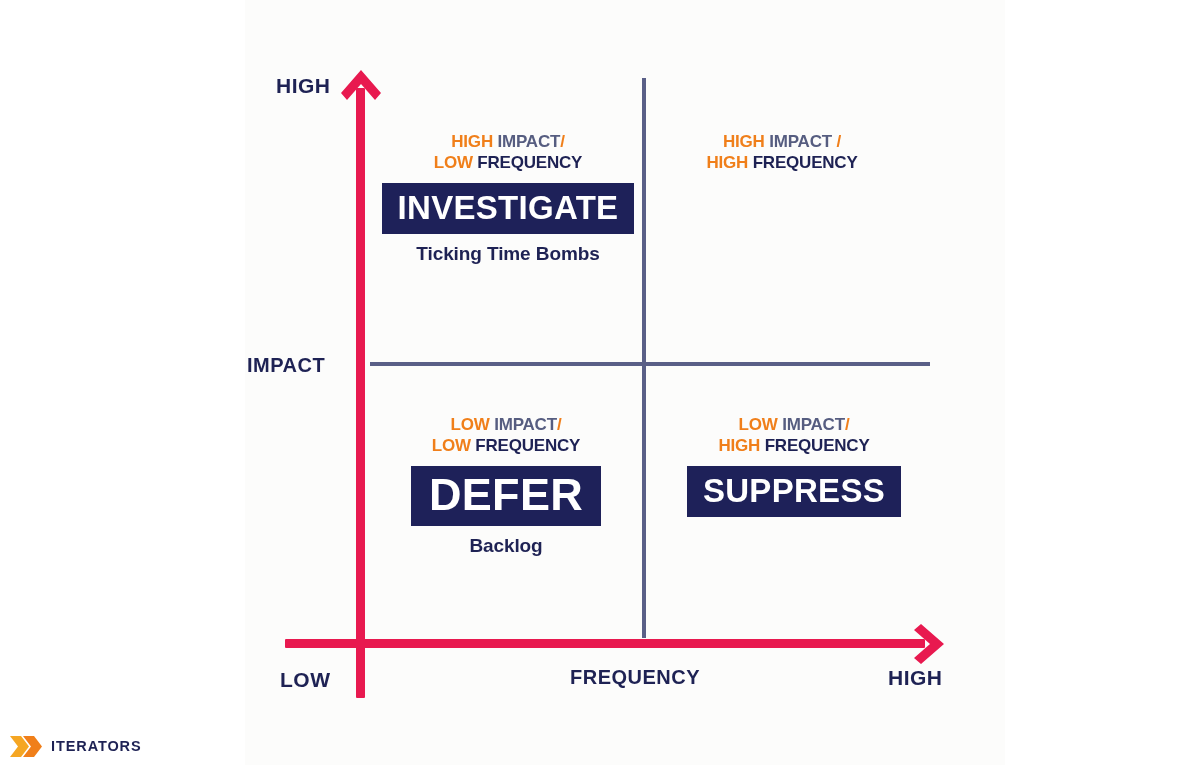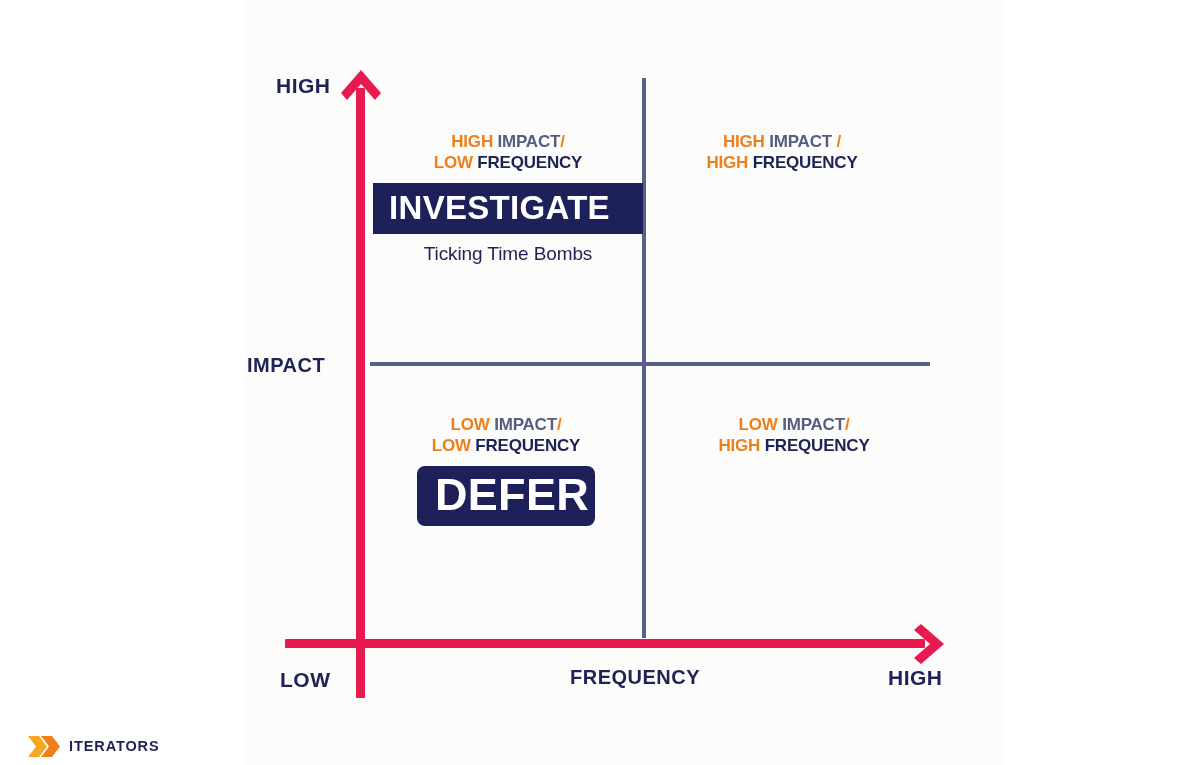"INVESTIGATE" .quad-action { padding: 7px 33px 9px 16px -> 7px 16px 9px 16px }
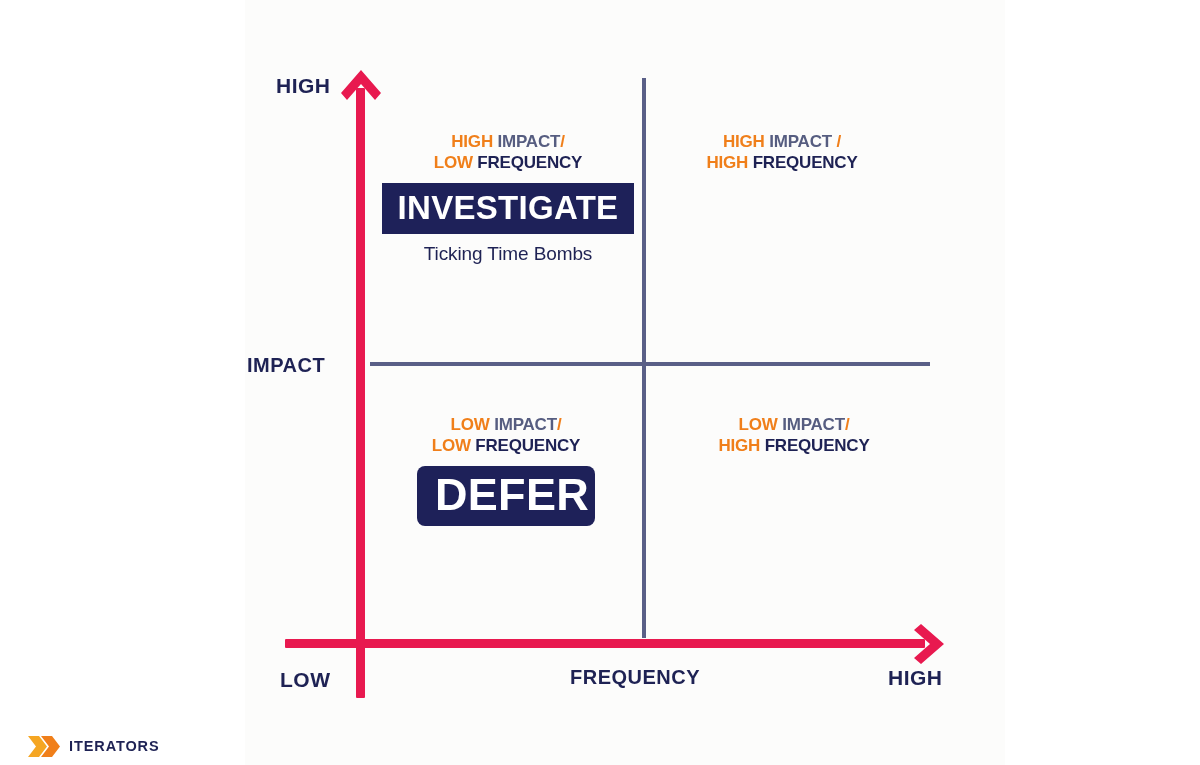"Ticking Time Bombs" .quad-caption { font-weight: normal -> bold }
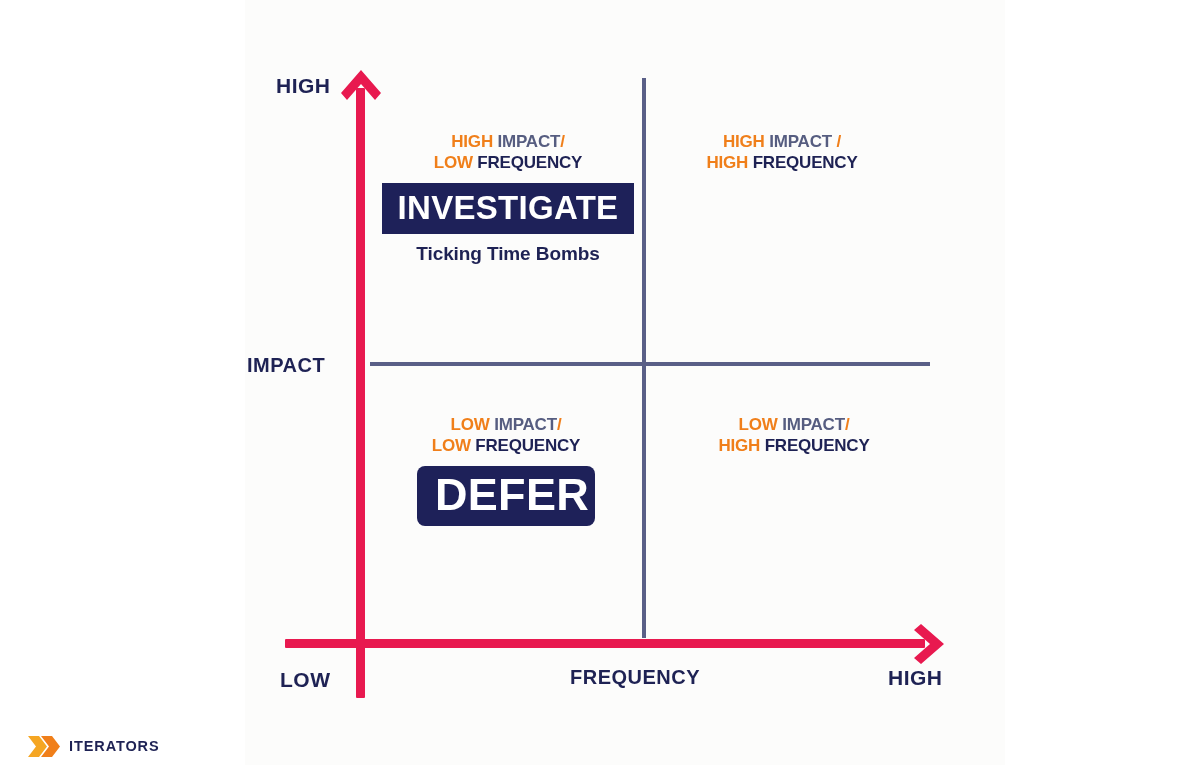"DEFER" .action-lg { border-radius: 8px -> none; padding: 5px 6px 7px 18px -> 5px 18px 7px 18px }
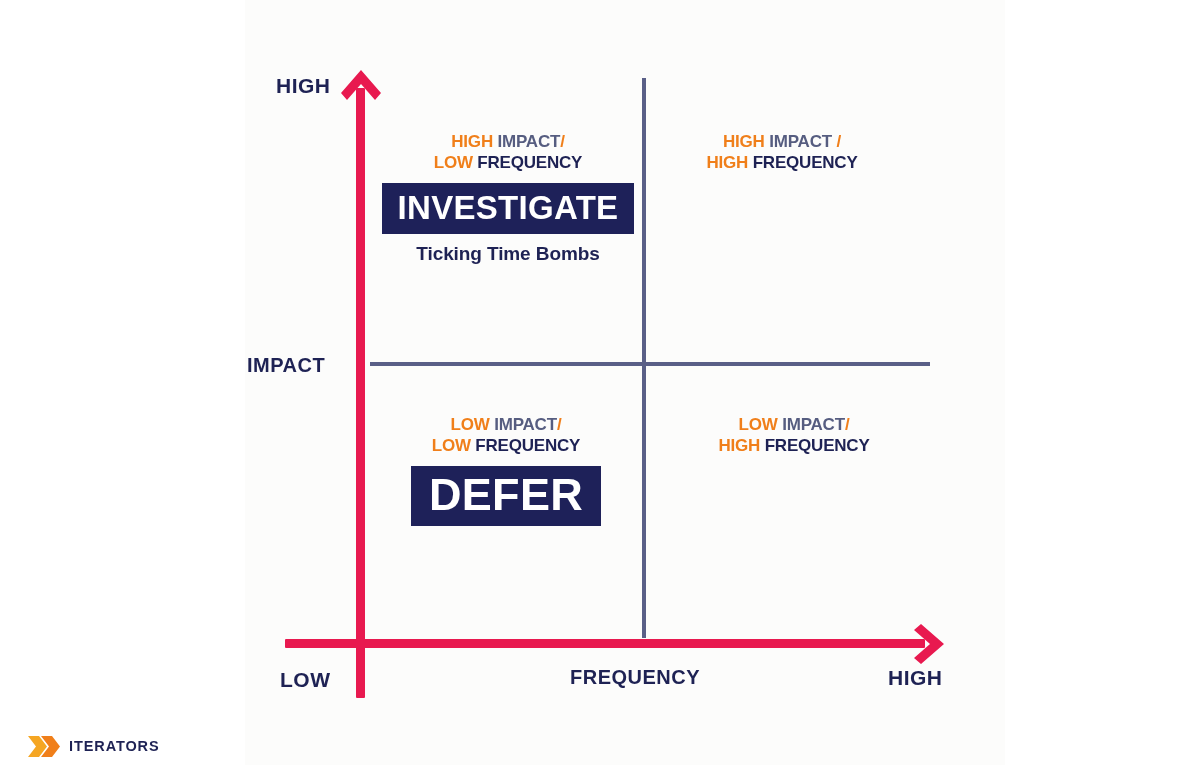"SUPPRESS" div.quad-action { html: none -> <div>SUPPRESS</div> }
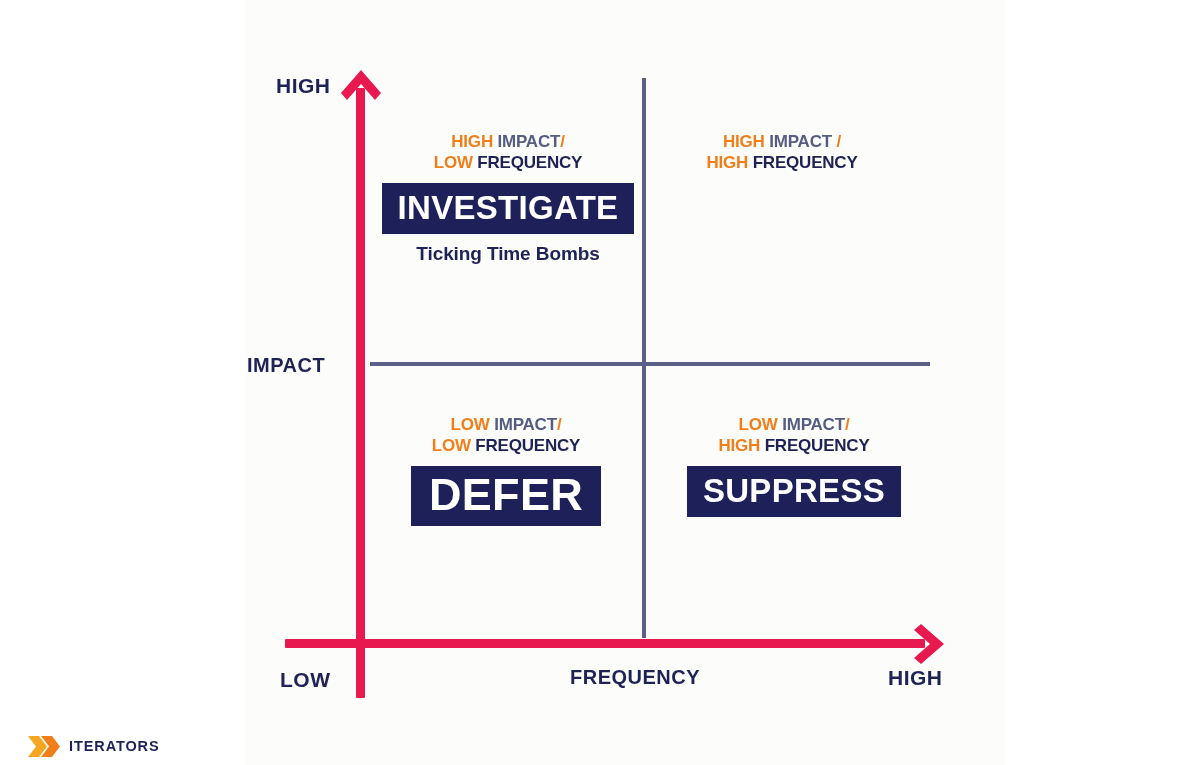"Backlog" div.quad-caption { html: none -> <div>Backlog</div> }
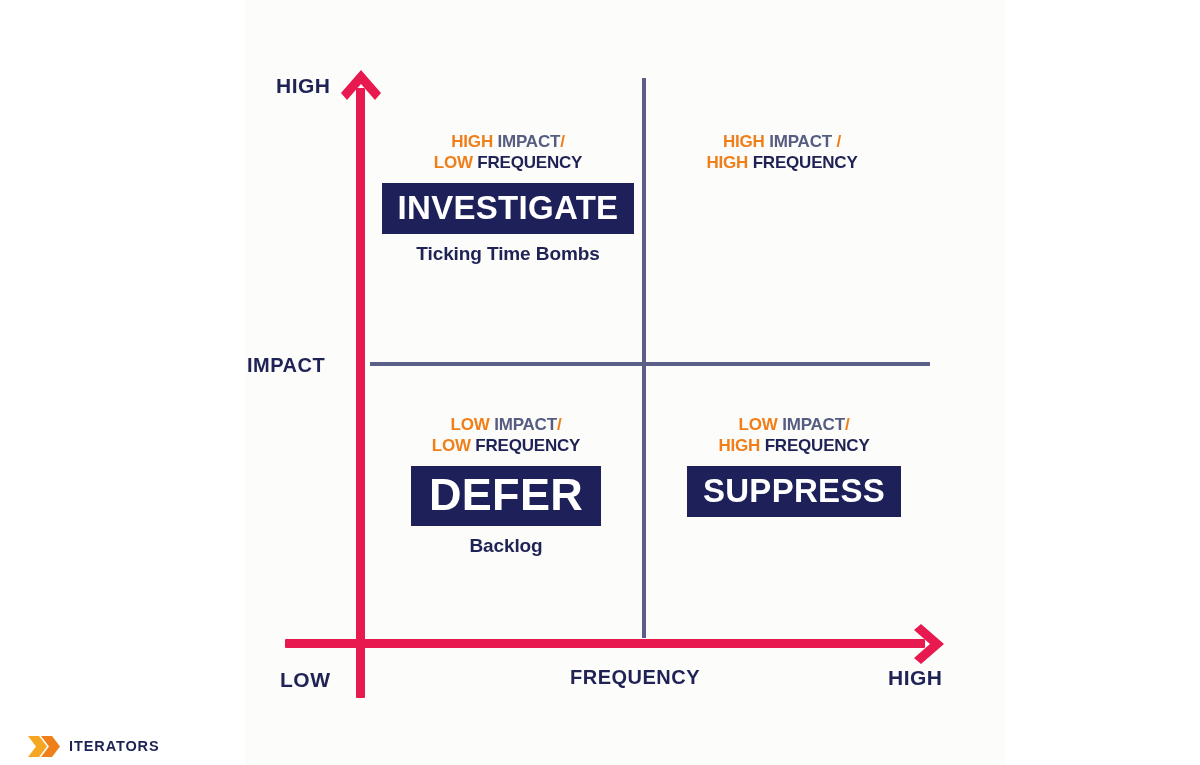"ITERATORS" #footer { left: 28px -> 10px }
